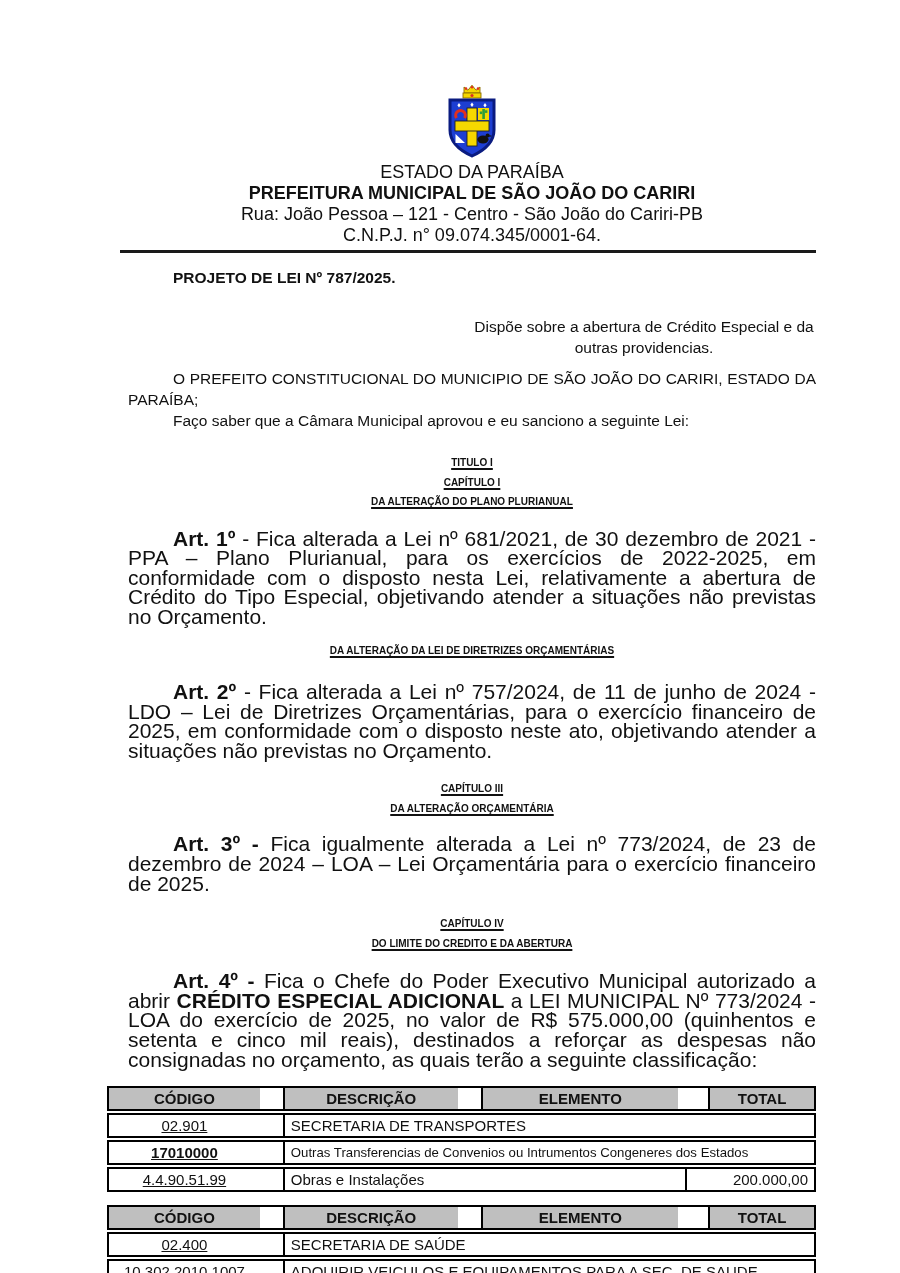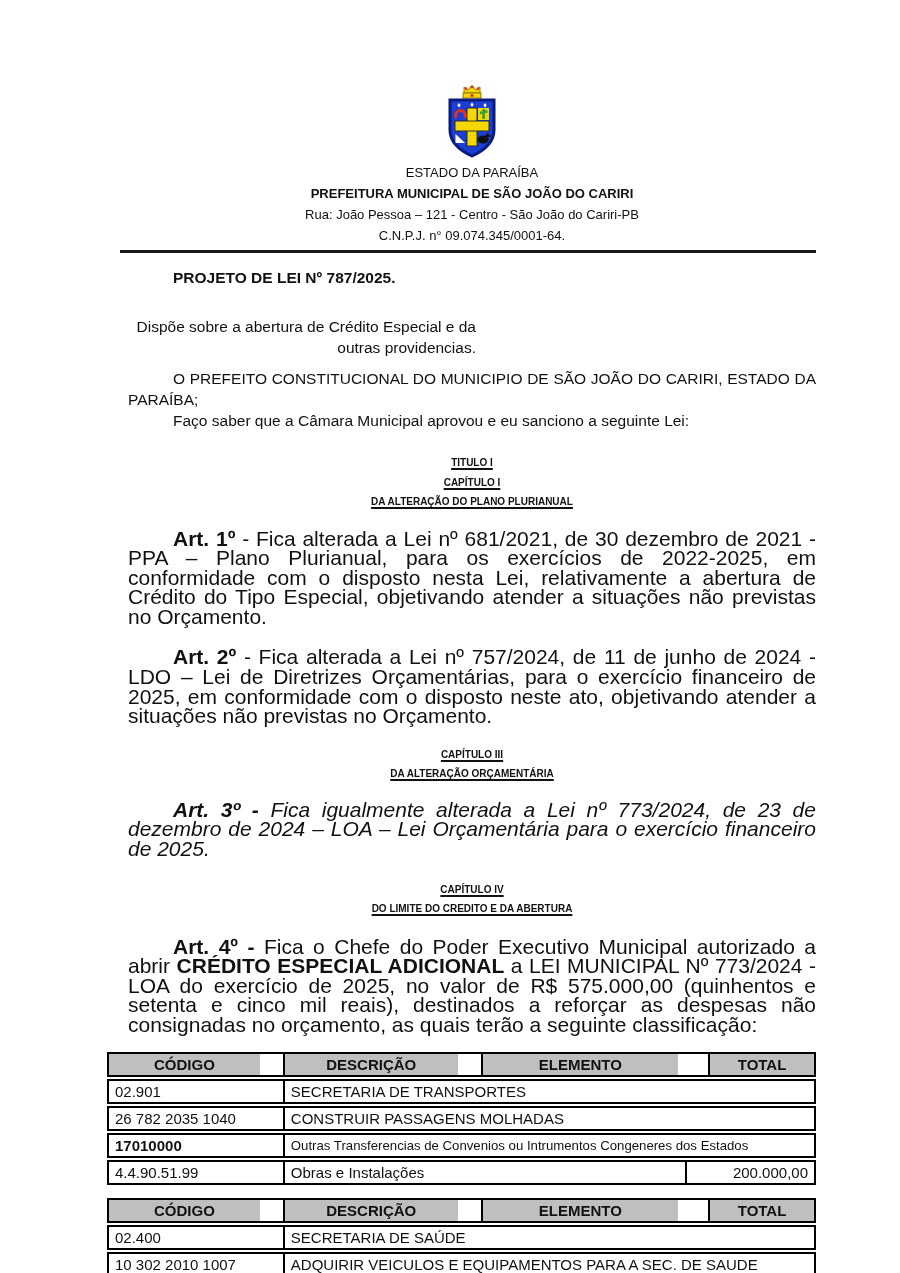"ESTADO DA PARAÍBA" .lh-line { font-size: 13px -> 18px }
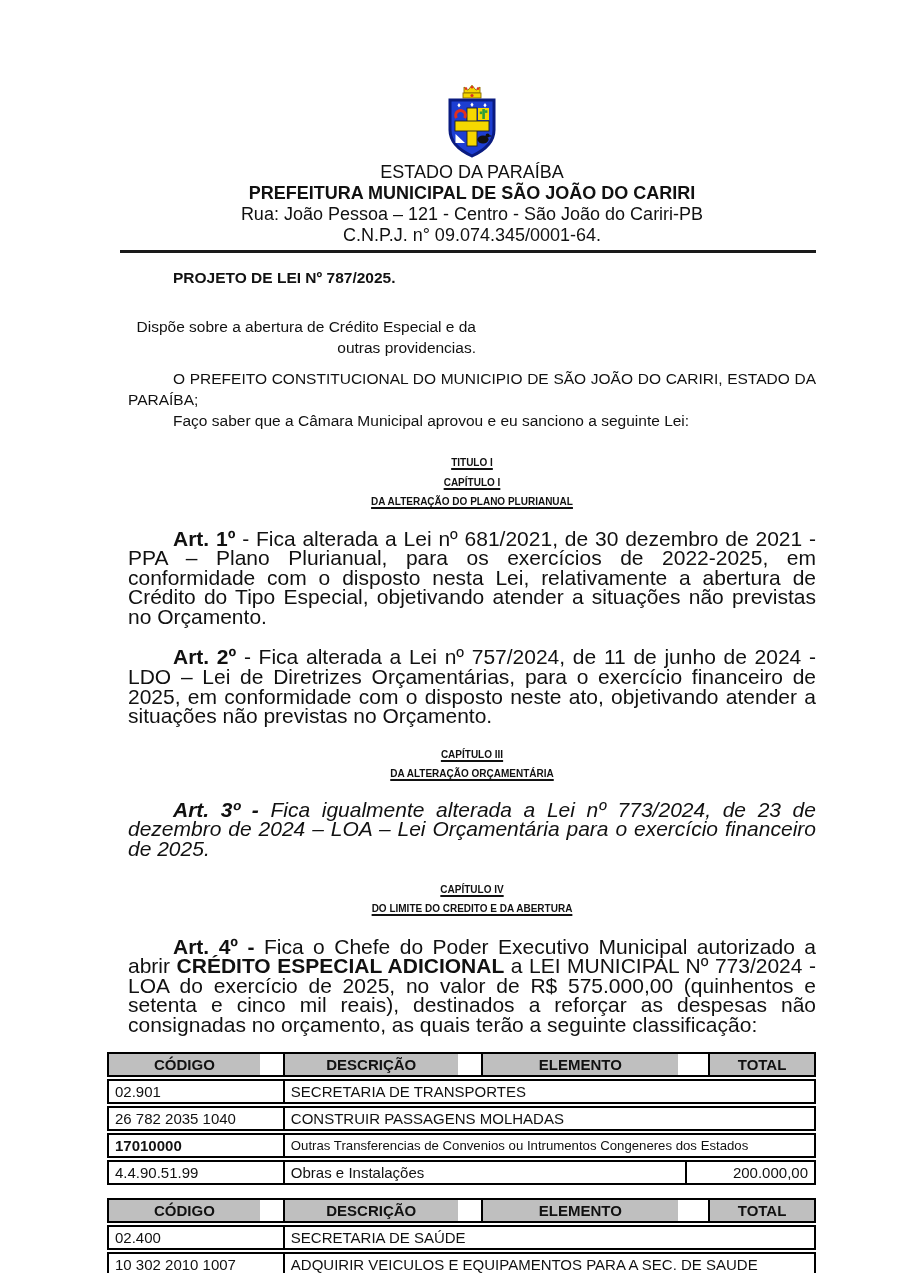"Dispõe sobre a abertura de" .epigraph { margin-left: none -> 342px; text-align: right -> center }
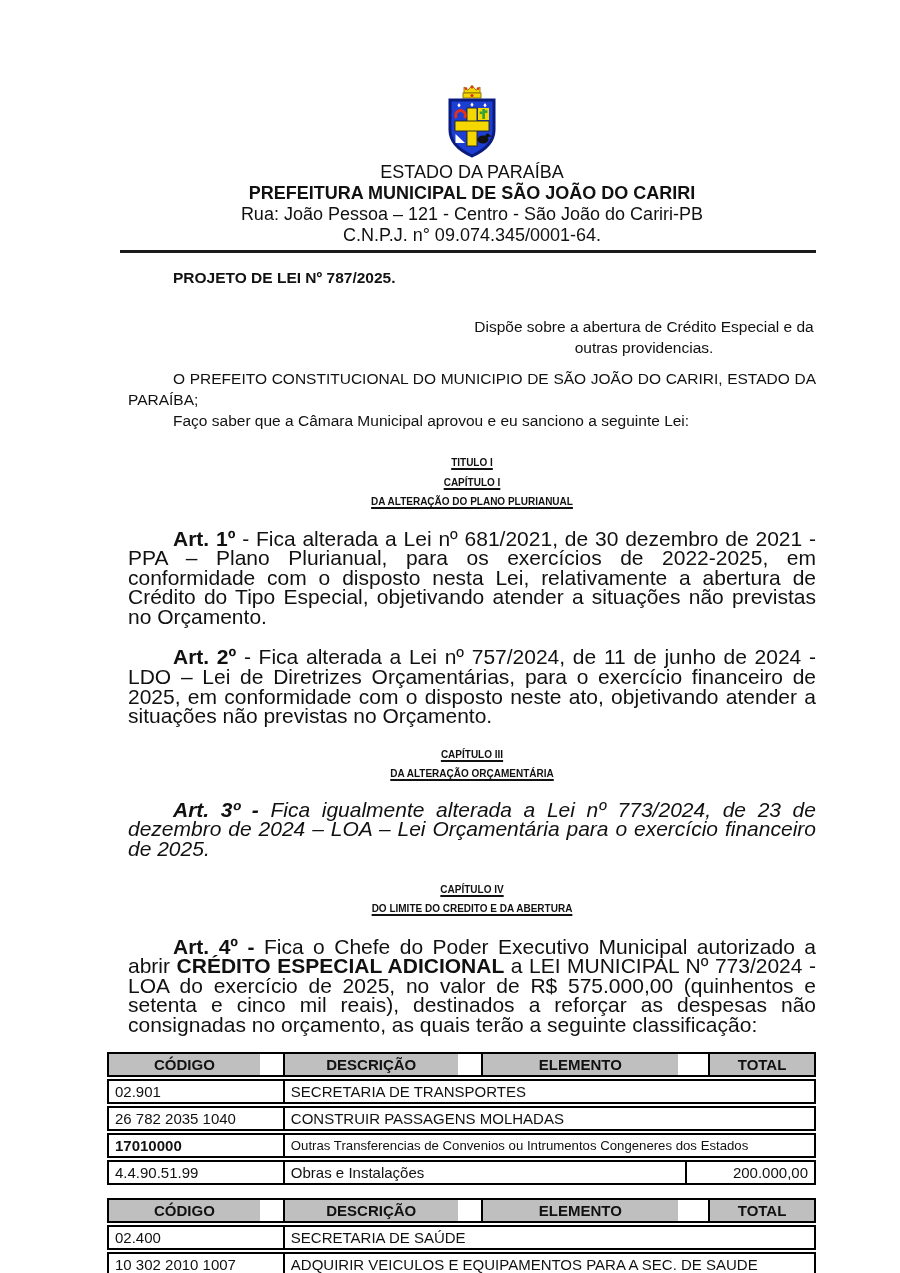"DA ALTERAÇÃO DA LEI DE" div.hline { html: none -> <div>DA ALTERAÇÃO DA LEI DE DIRETRIZES ORÇAMENTÁRIAS</div> }
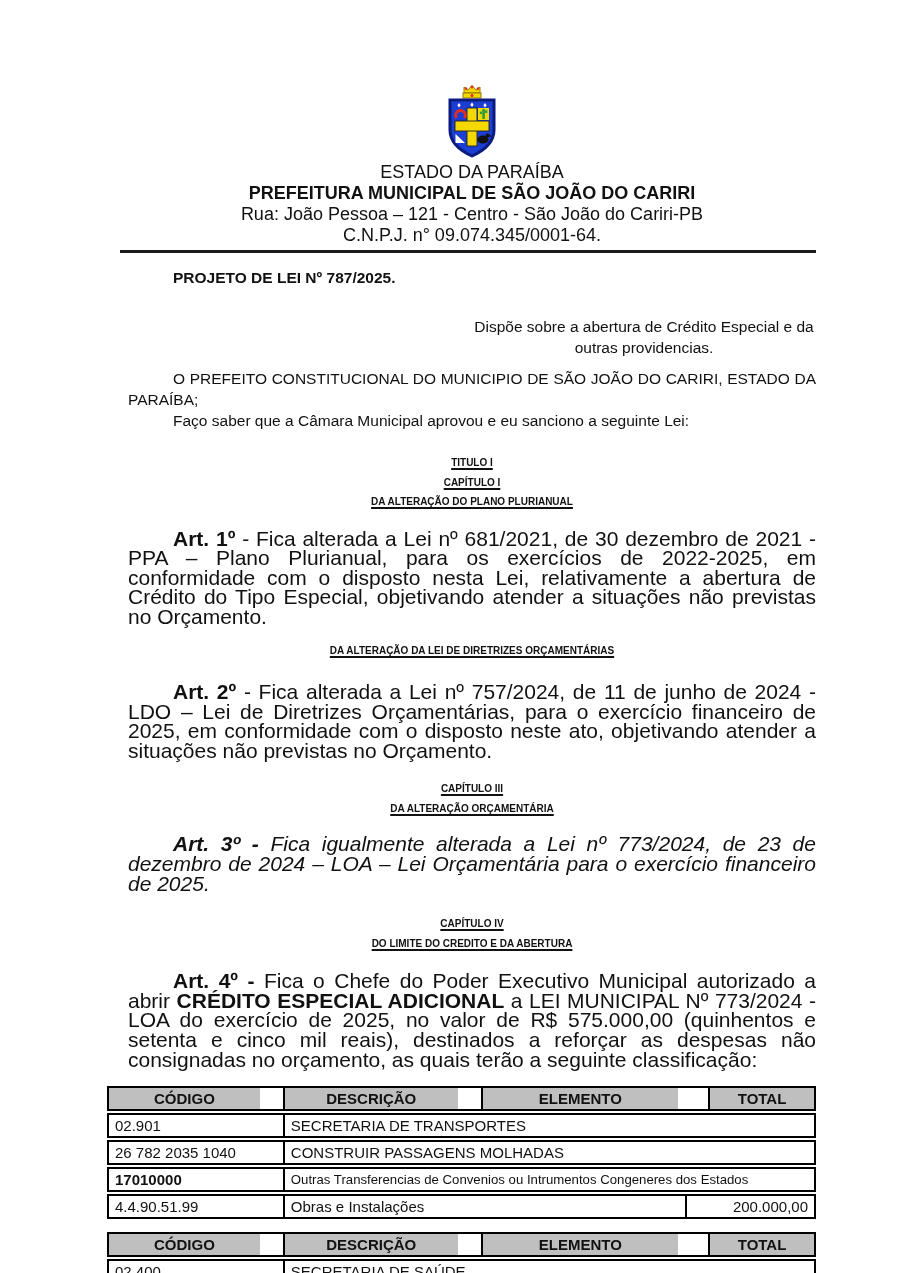"Art. 3º - Fica igualmente" .mt-art3 { font-style: italic -> none }
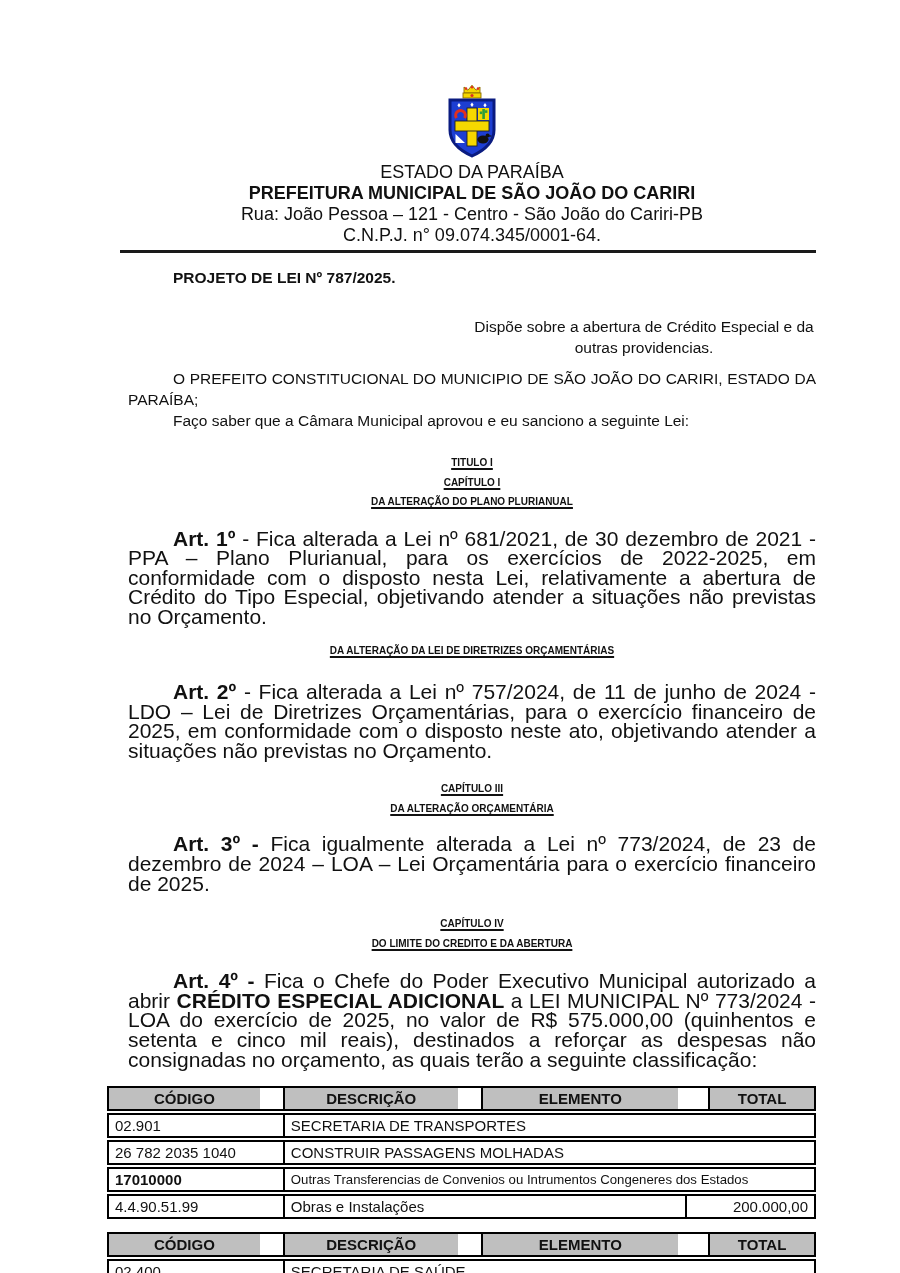"02.901" .code { text-align: left -> center; text-decoration: none -> underline }
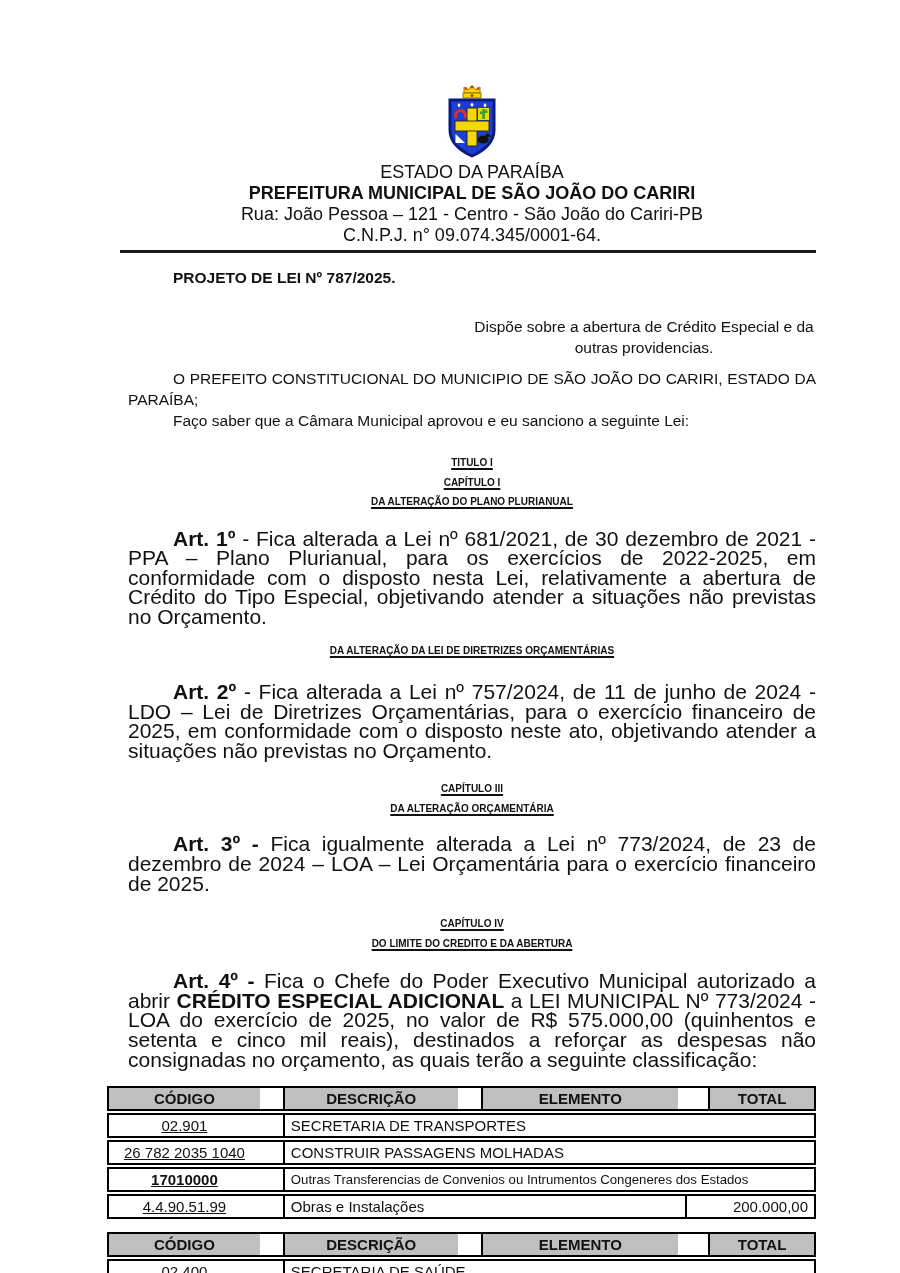"26 782 2035 1040" div.t-row { html: <div> <div>26 782 2035 1040</div> <div>CONSTRUIR PASSAGENS MOLHADAS</div> </div> -> none }
